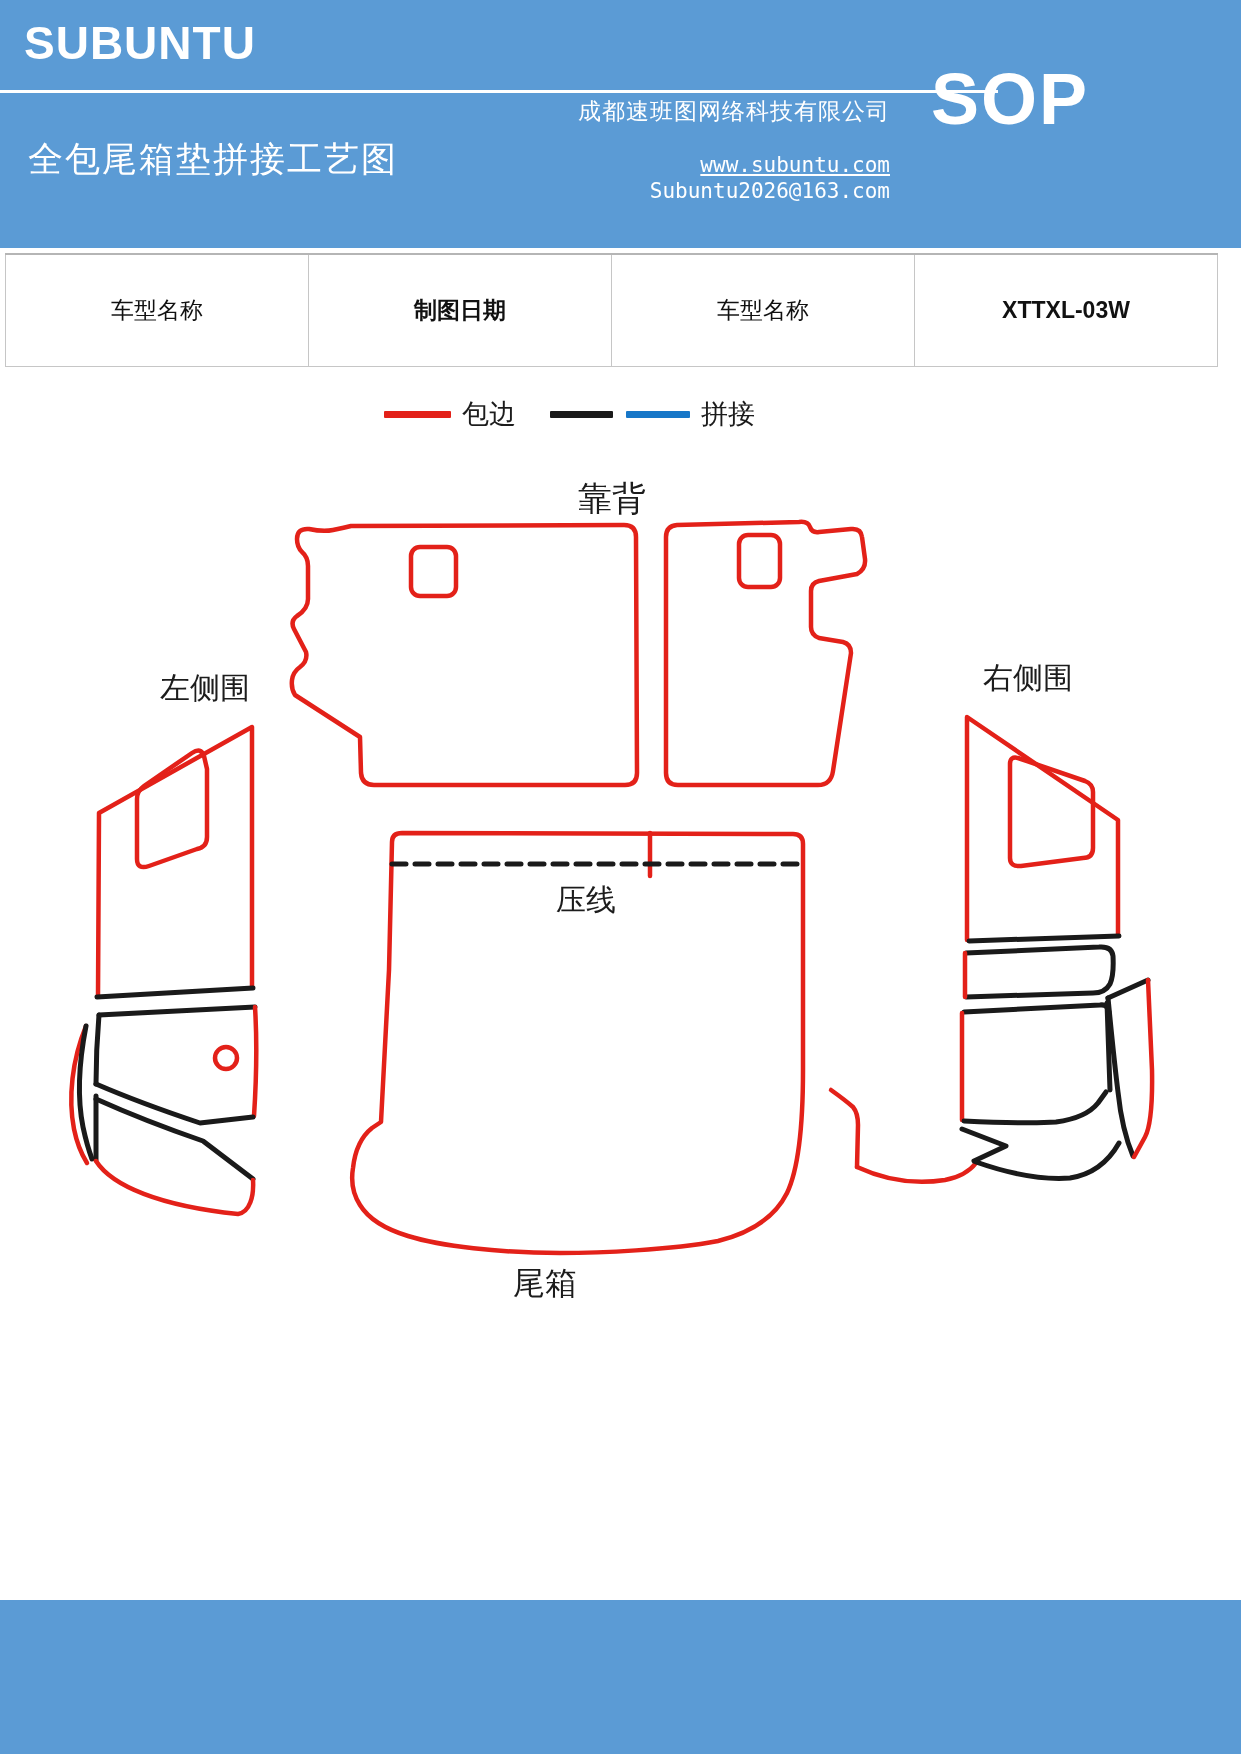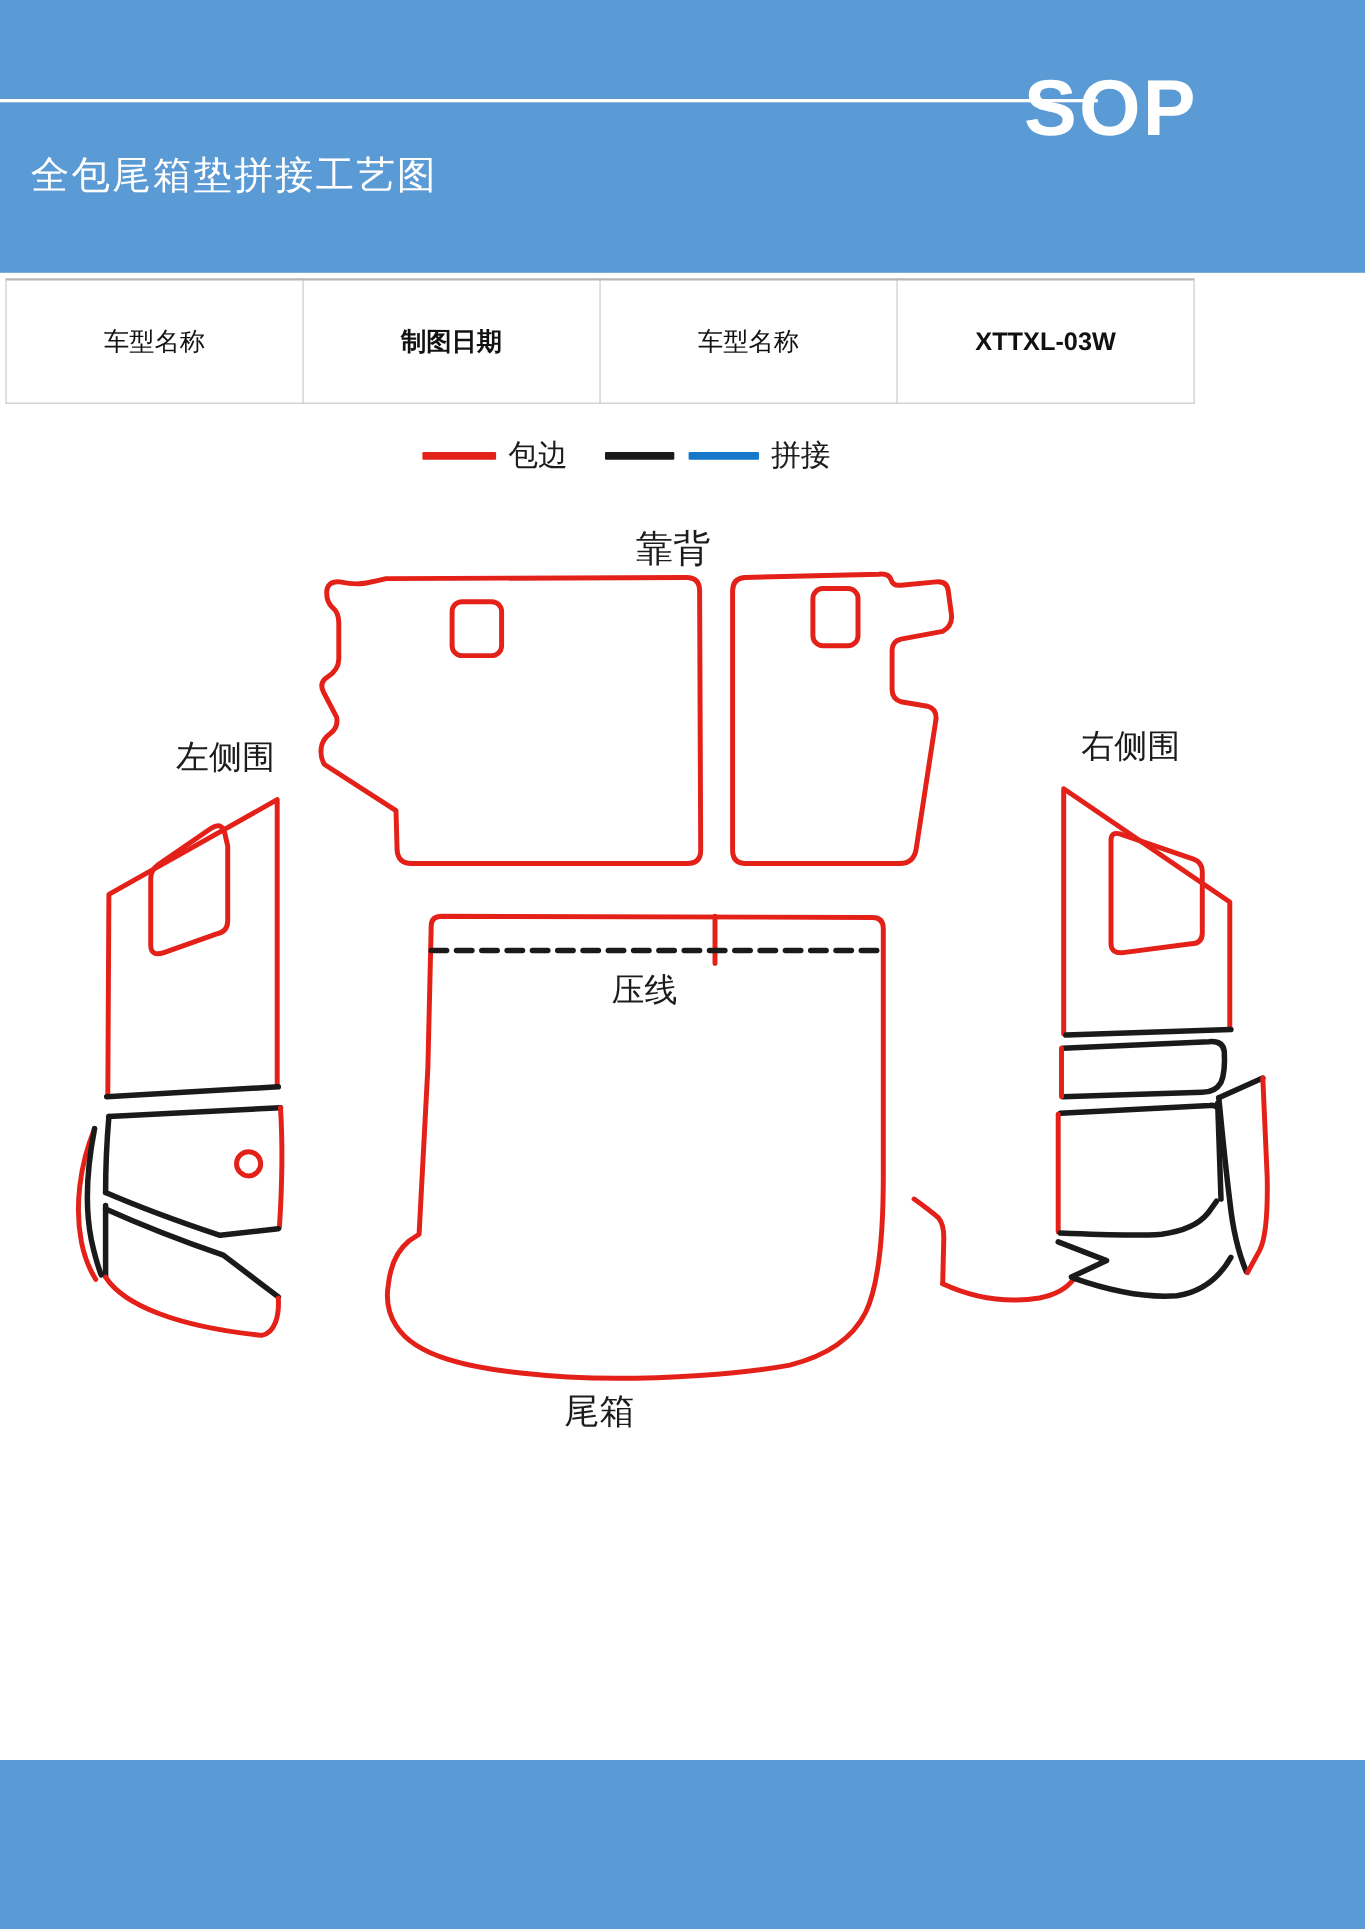"SUBUNTU" div.brand { html: none -> <div>SUBUNTU</div> }
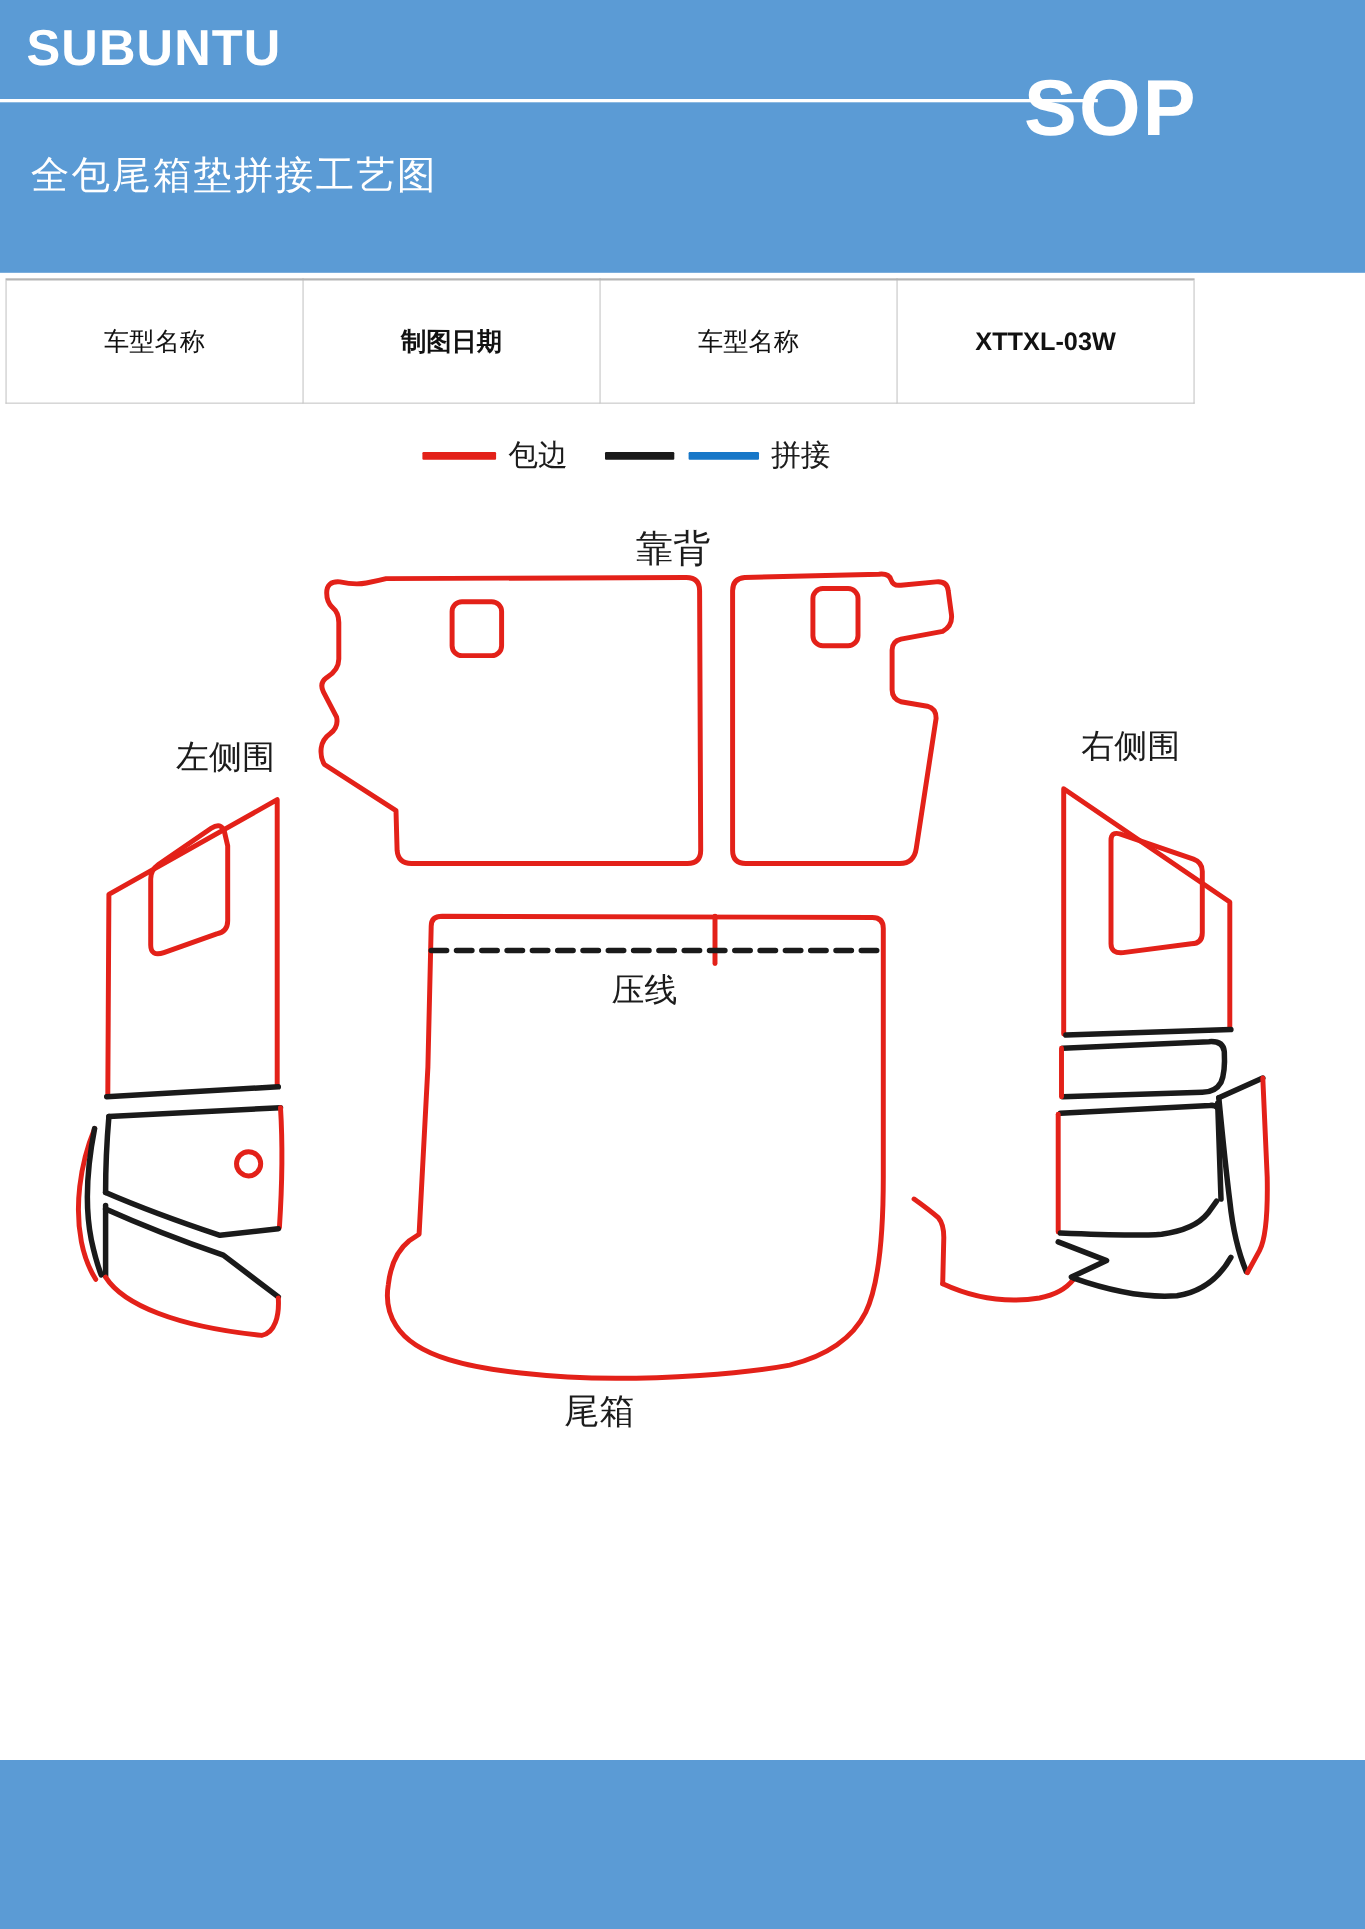"成都速班图网络科技有限公司" div.header-right { html: none -> <div> <div>成都速班图网络科技有限公司</div> <div><span>www.subuntu.com</span></div> <div>Subuntu2026@163.com</div> </div> }
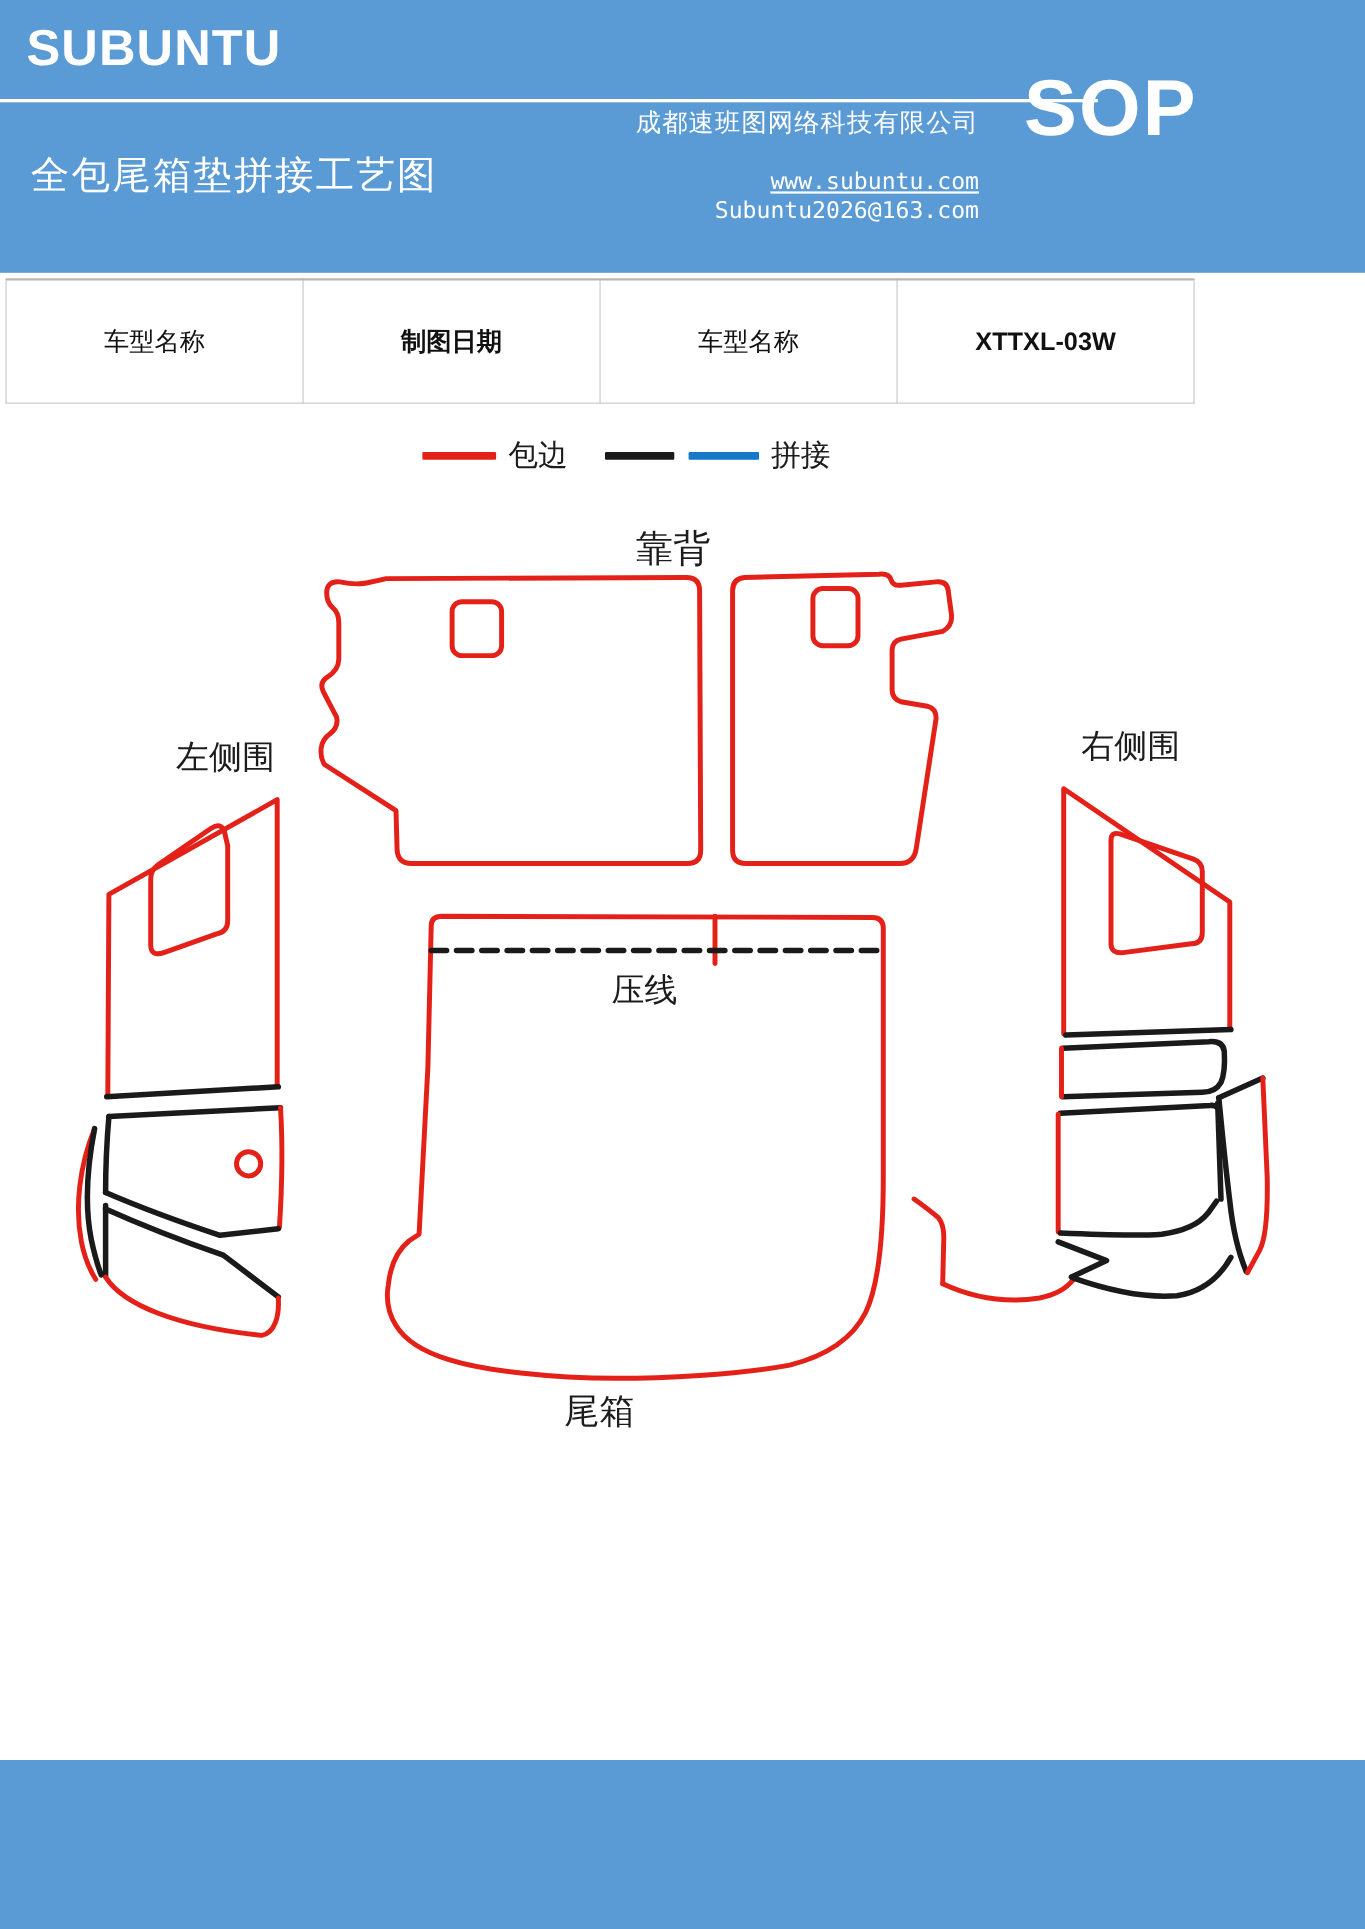"车型名称" .info-table { width: 1081px -> 1213px }
